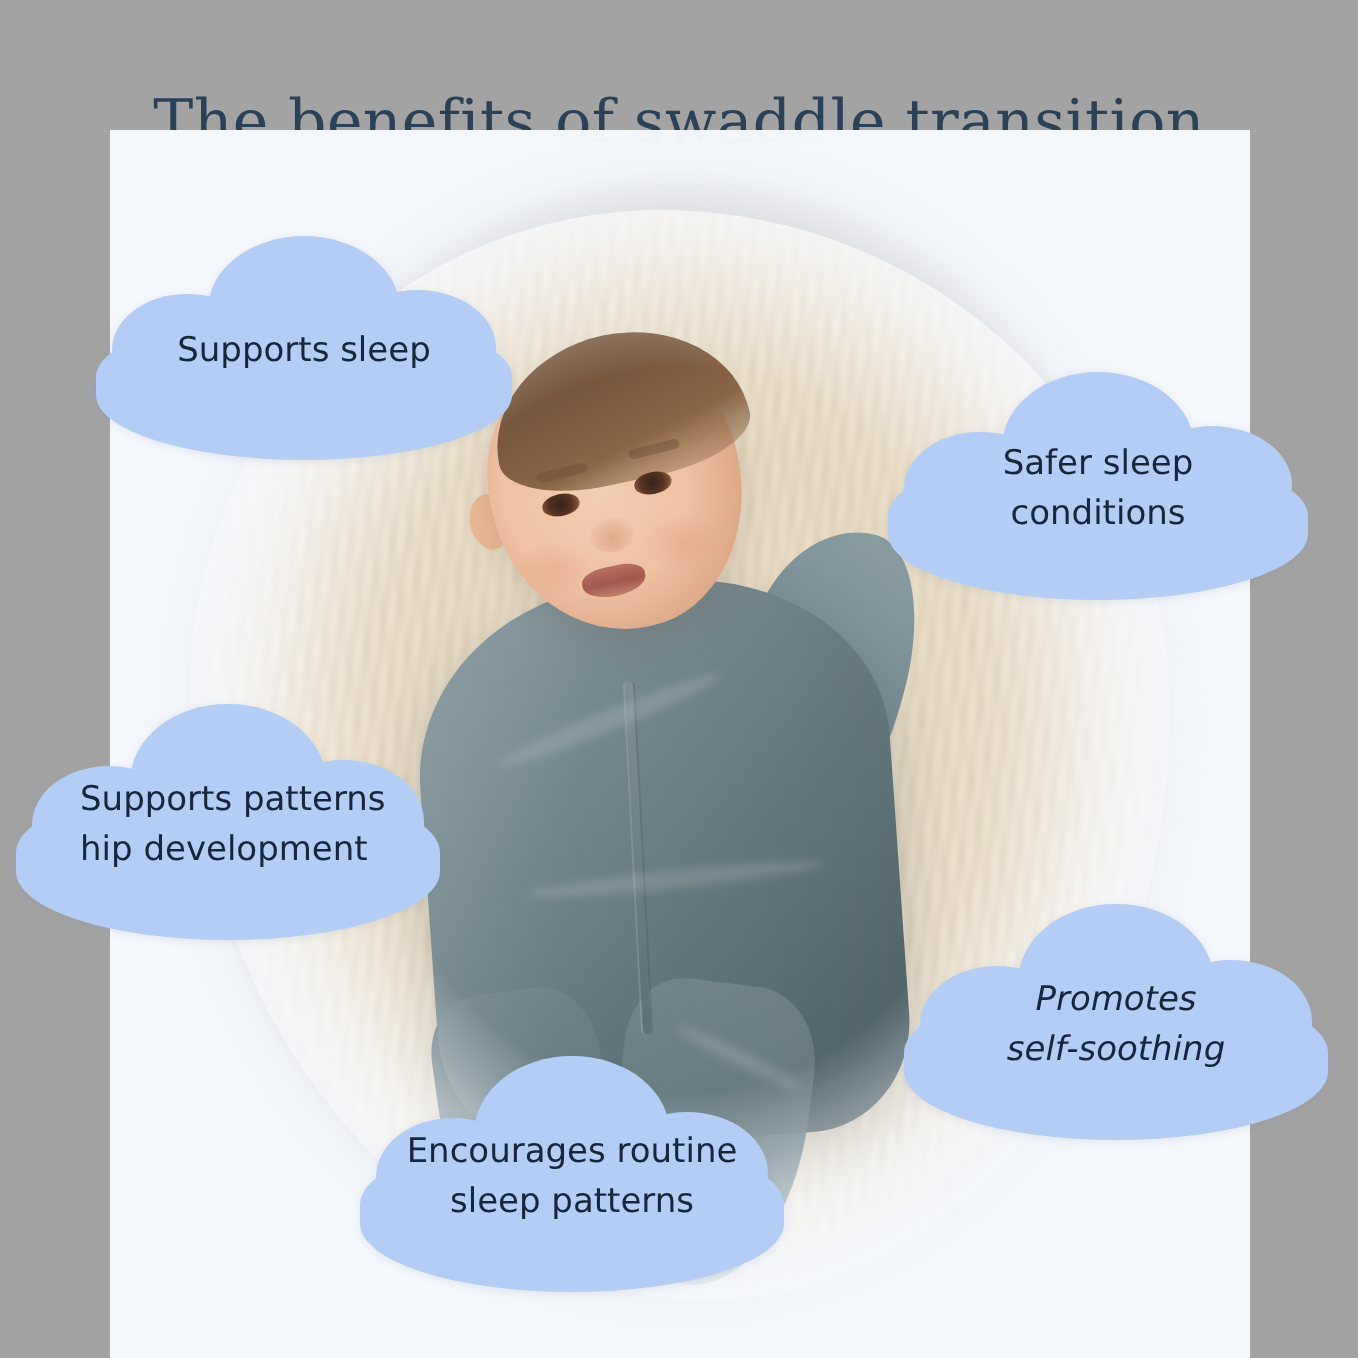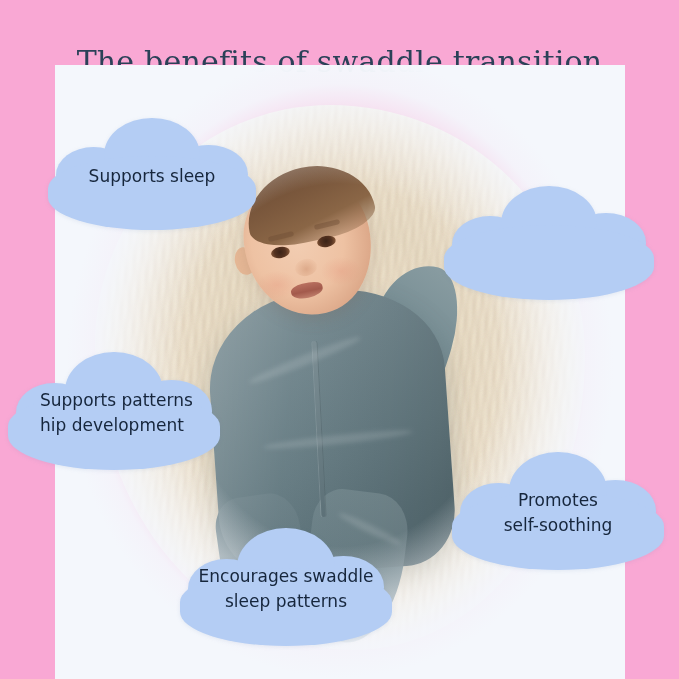"The benefits of swaddle transition" div { background: #f9a8d4 -> #a3a3a3 }
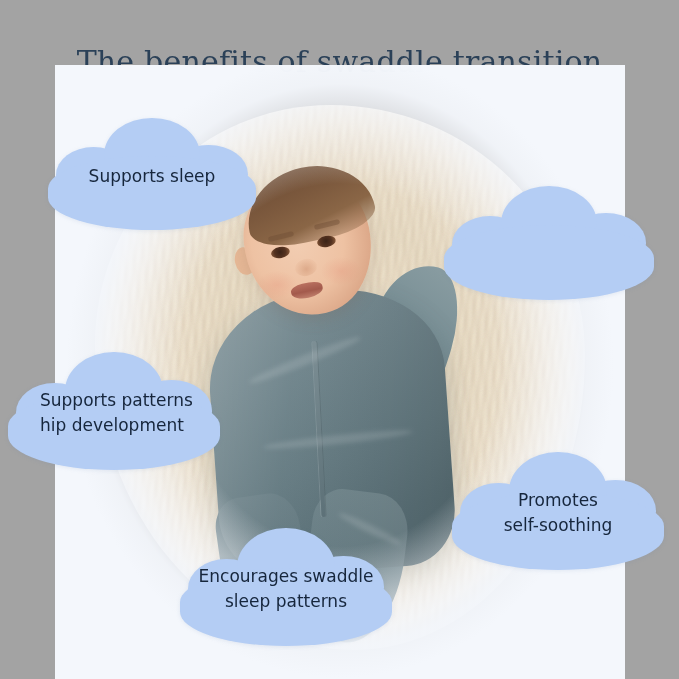"Safer sleep" div.label { html: none -> <div>Safer sleep conditions</div> }
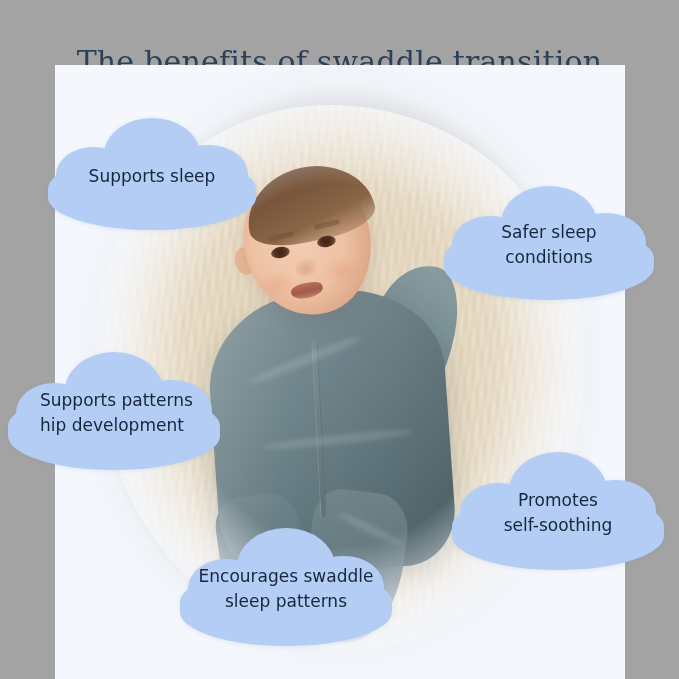"Promotes" div.label { font-style: none -> italic }
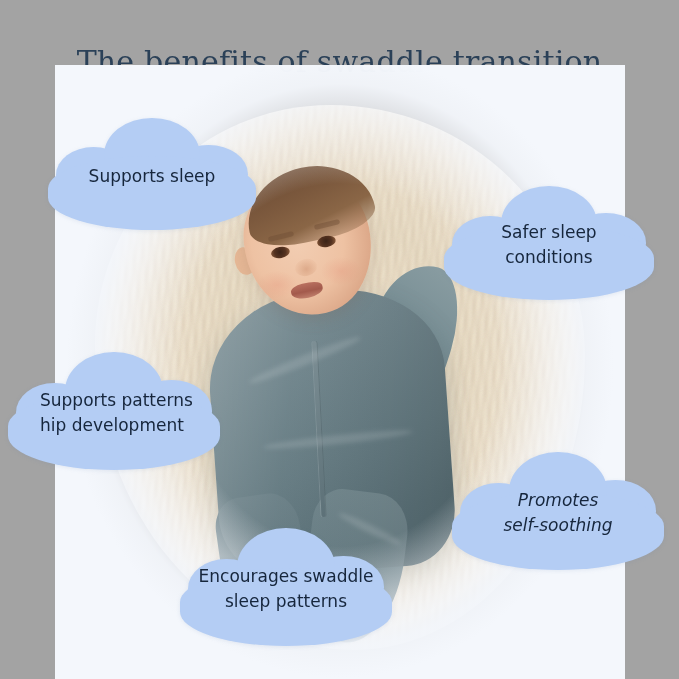"Encourages swaddle" div.label { text: swaddle -> routine }
